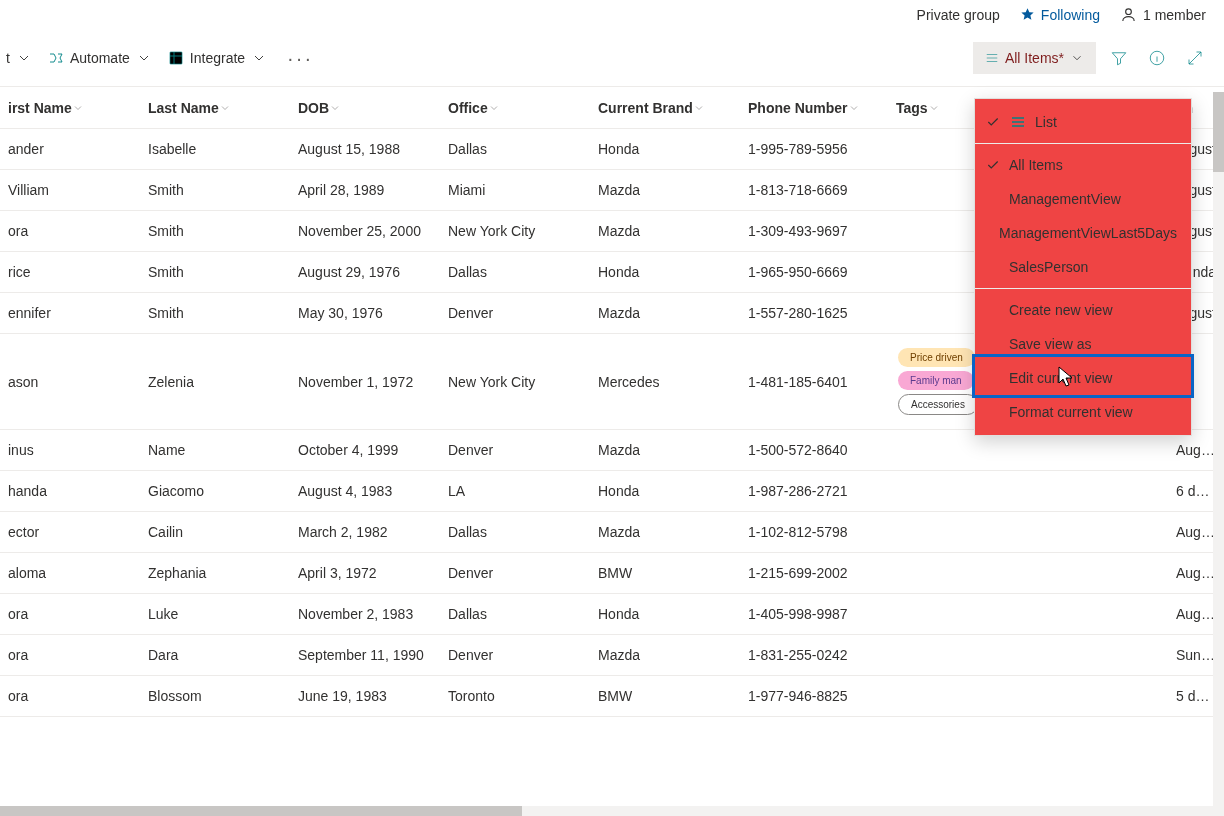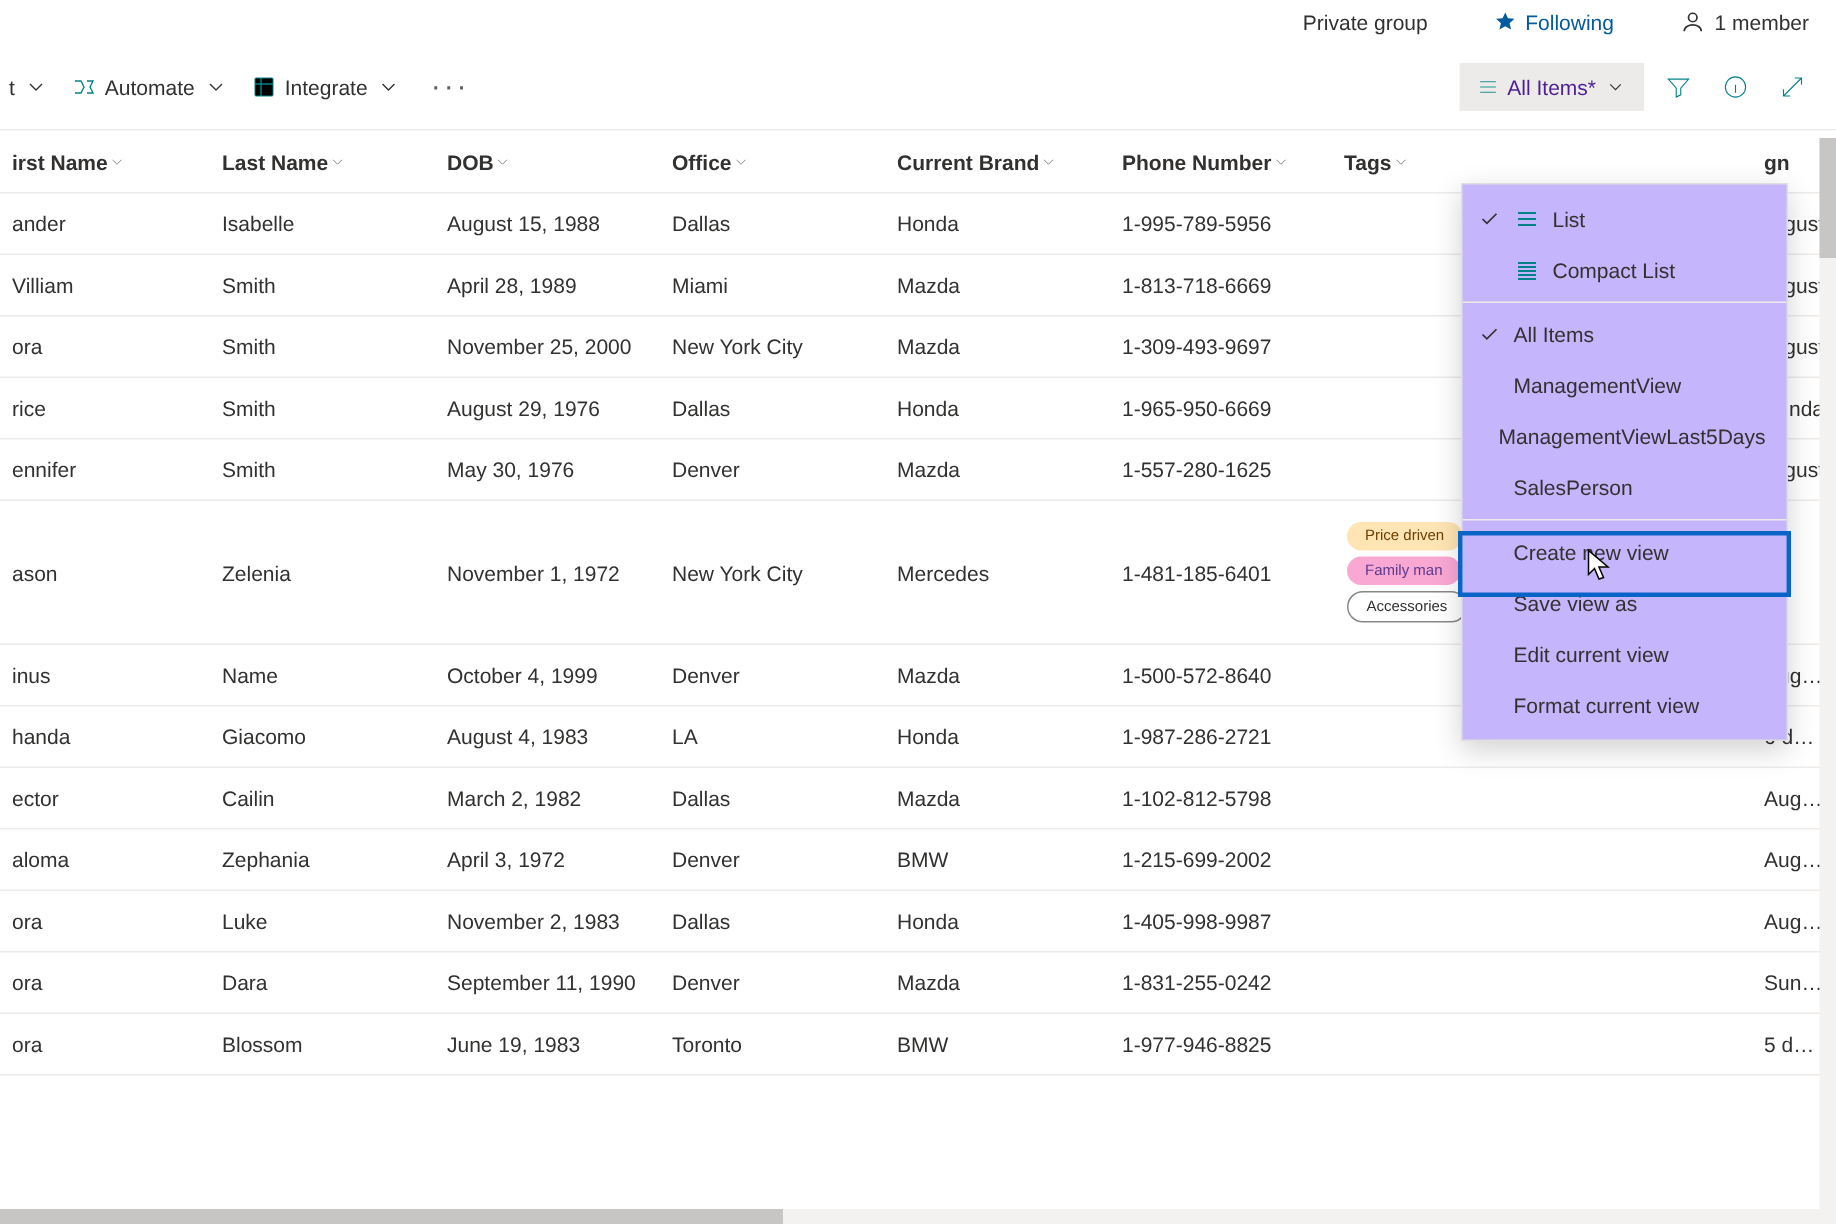"Private group" .top-bar { gap: 24px -> none }
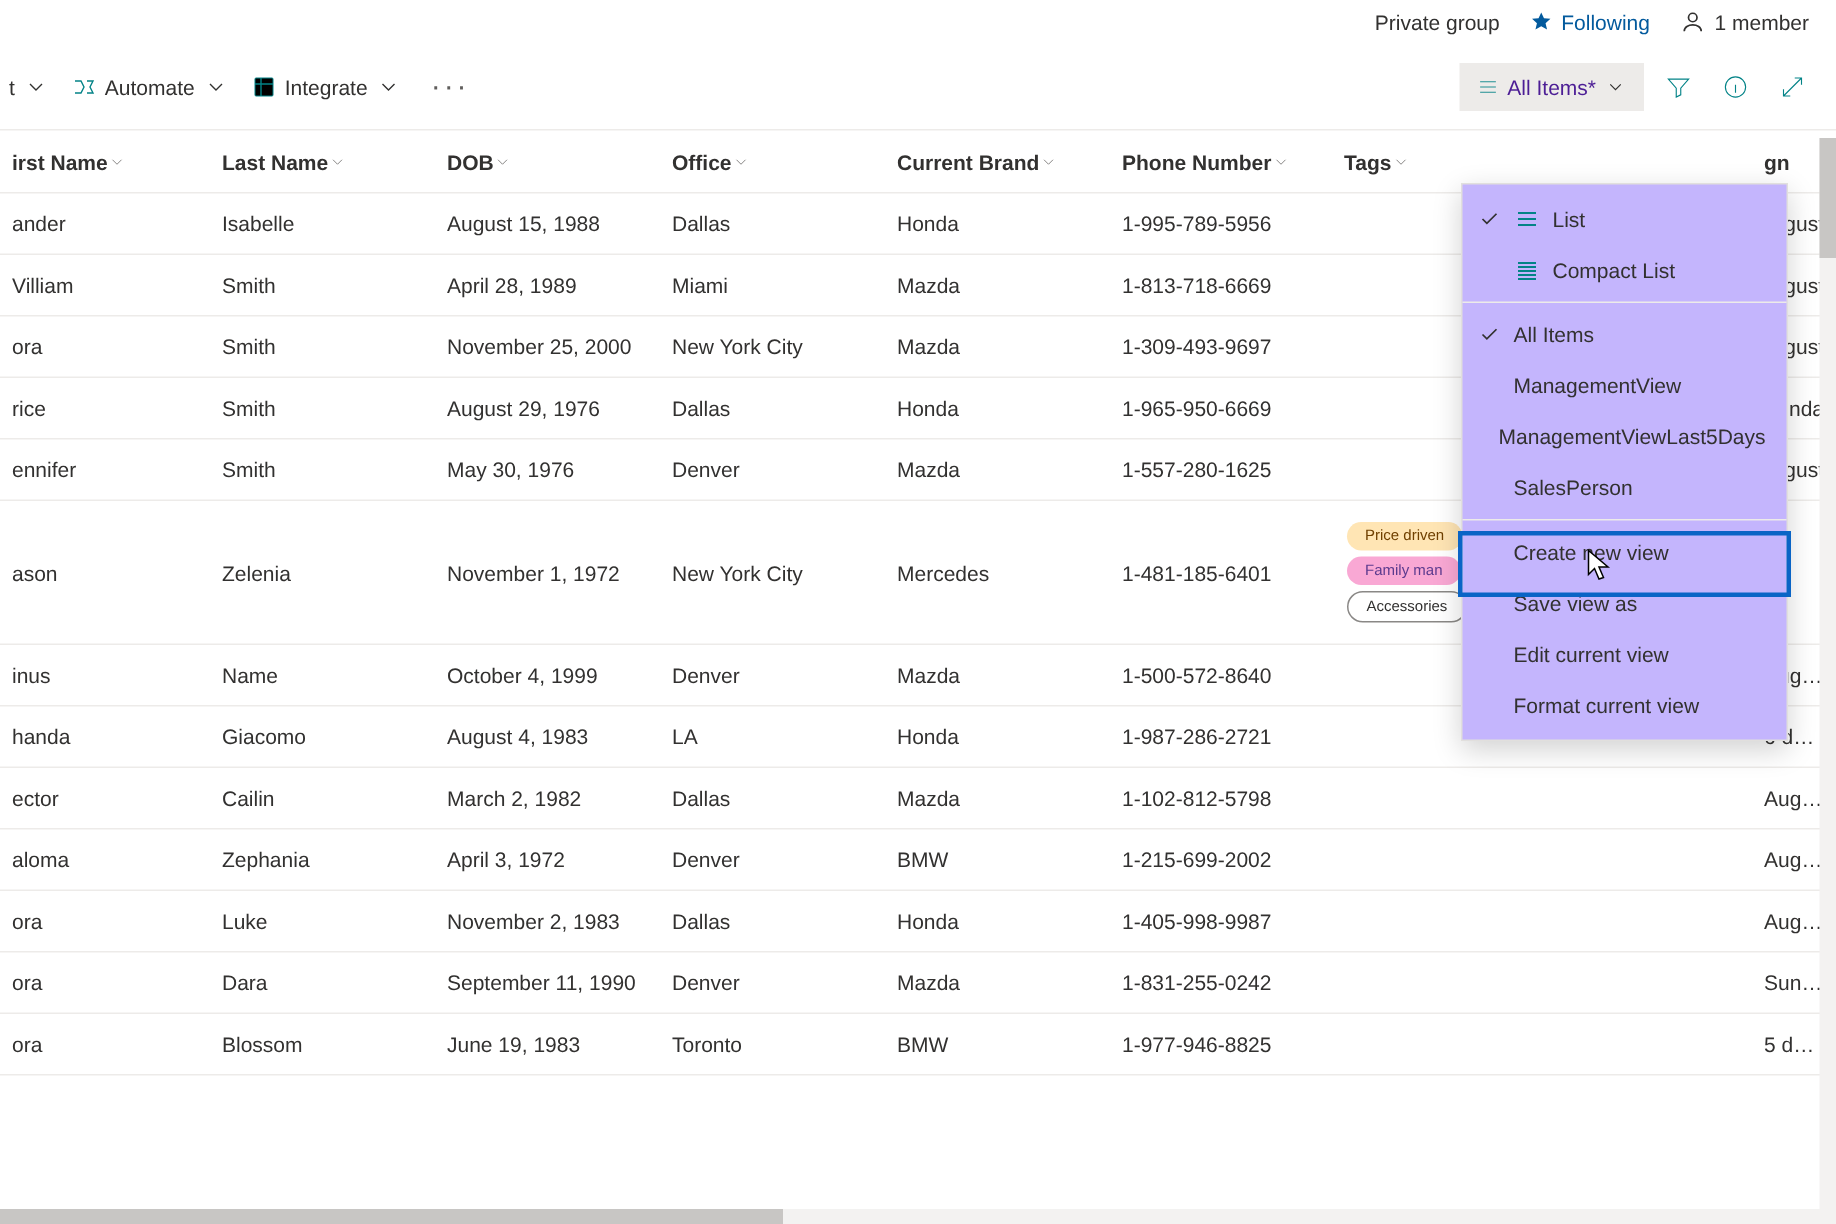"All Items*" .view-switcher { color: #4c1d95 -> #7f1d1d }
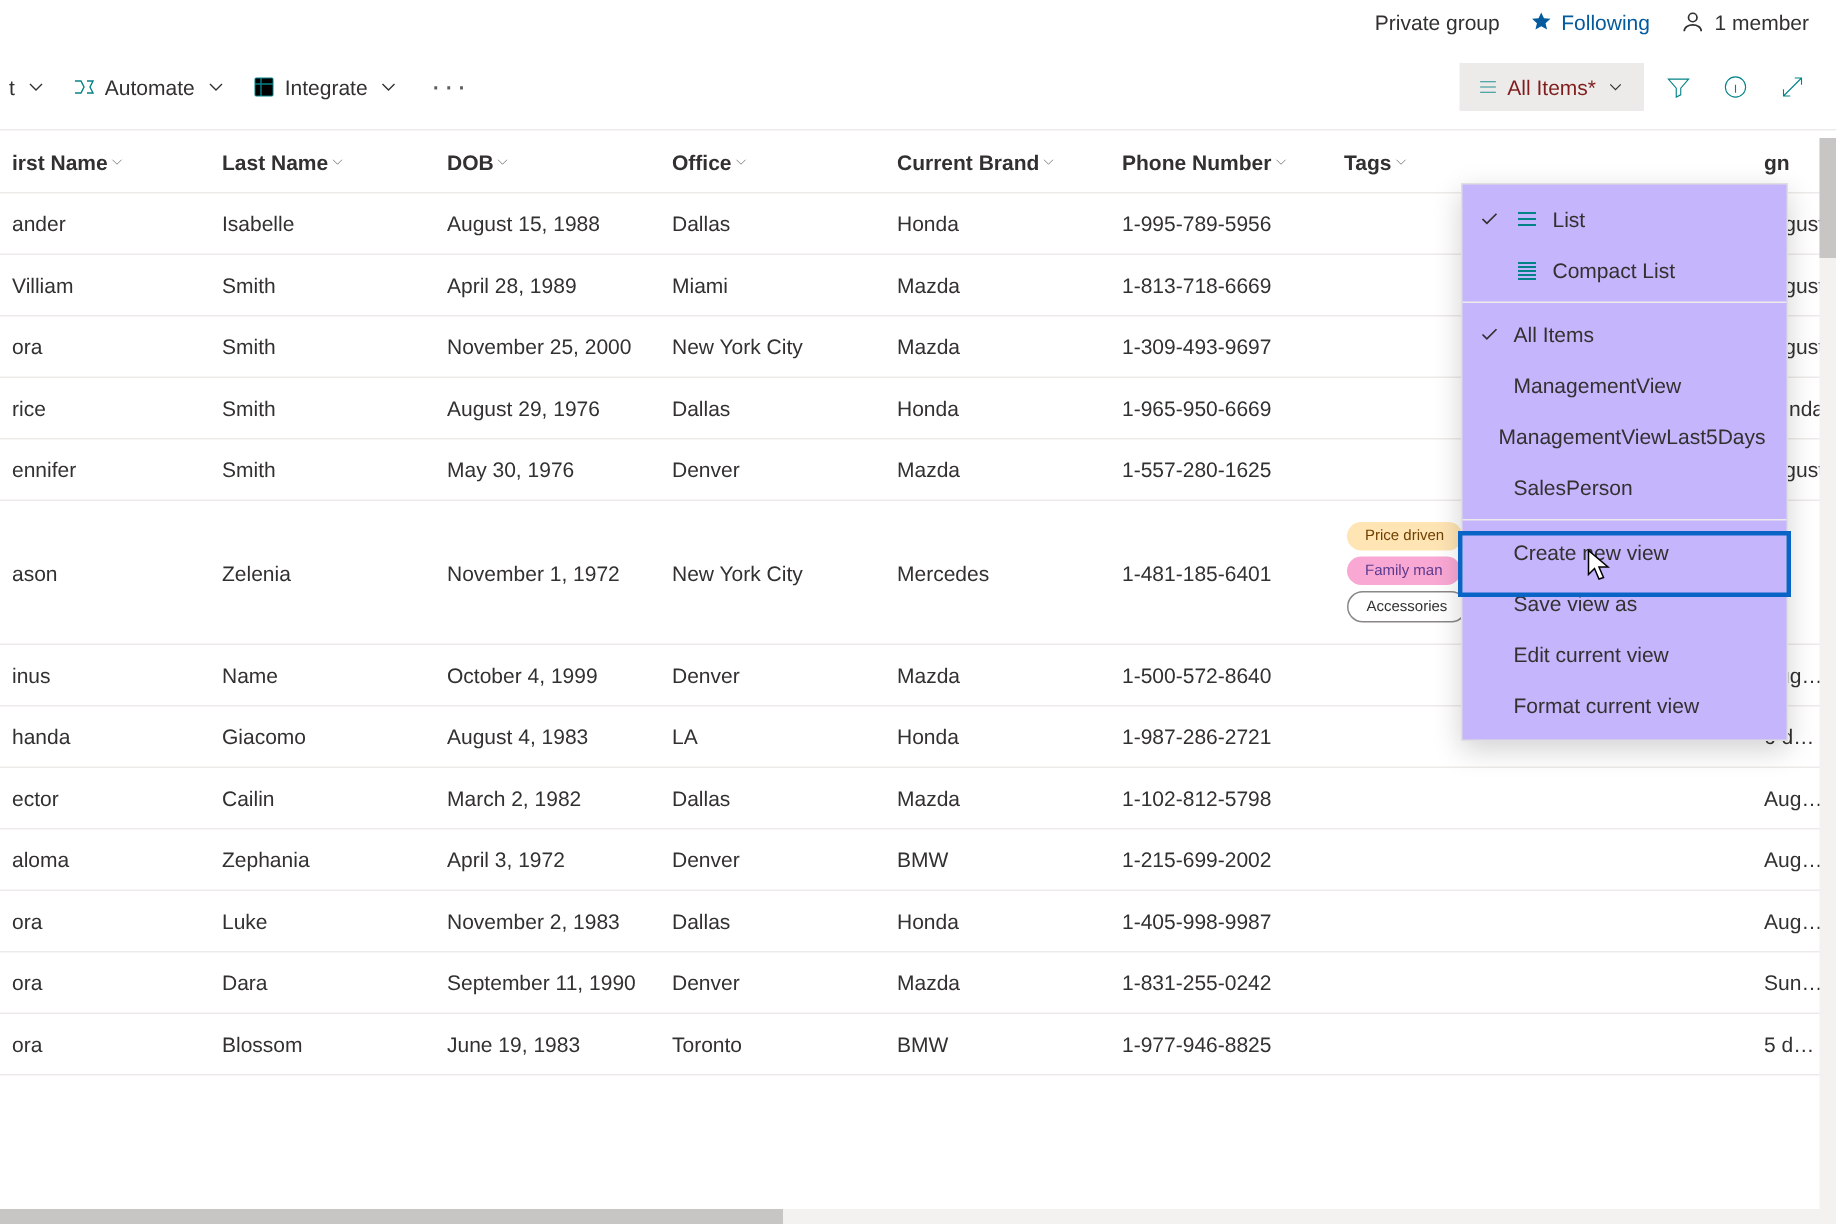"List" .dropdown { background: #c4b5fd -> #ef4444; margin-top: 24px -> none }
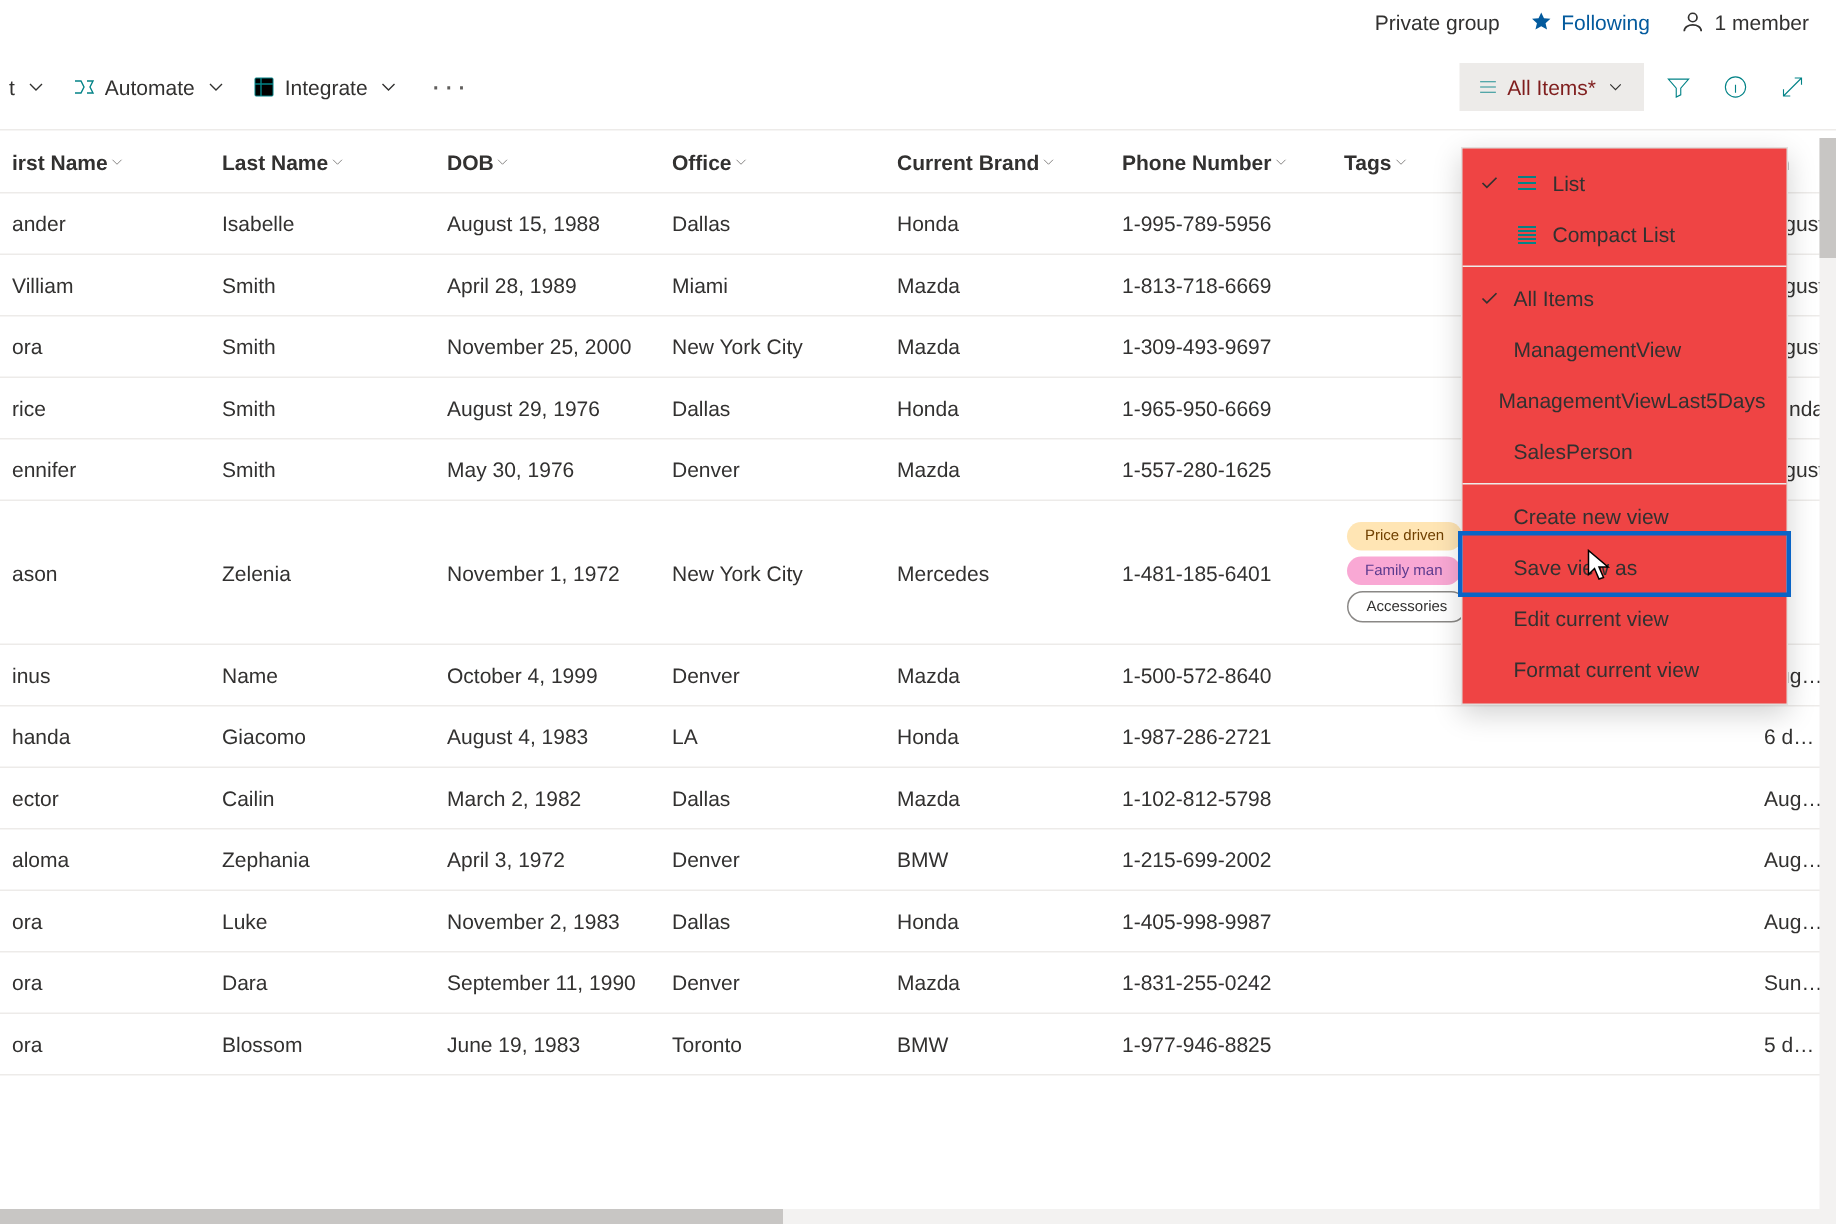"Compact List" div.item { html: <div> <span></span> <span> <svg> <path></path> </svg> </span> <span>Compact List</span> </div> -> none }
